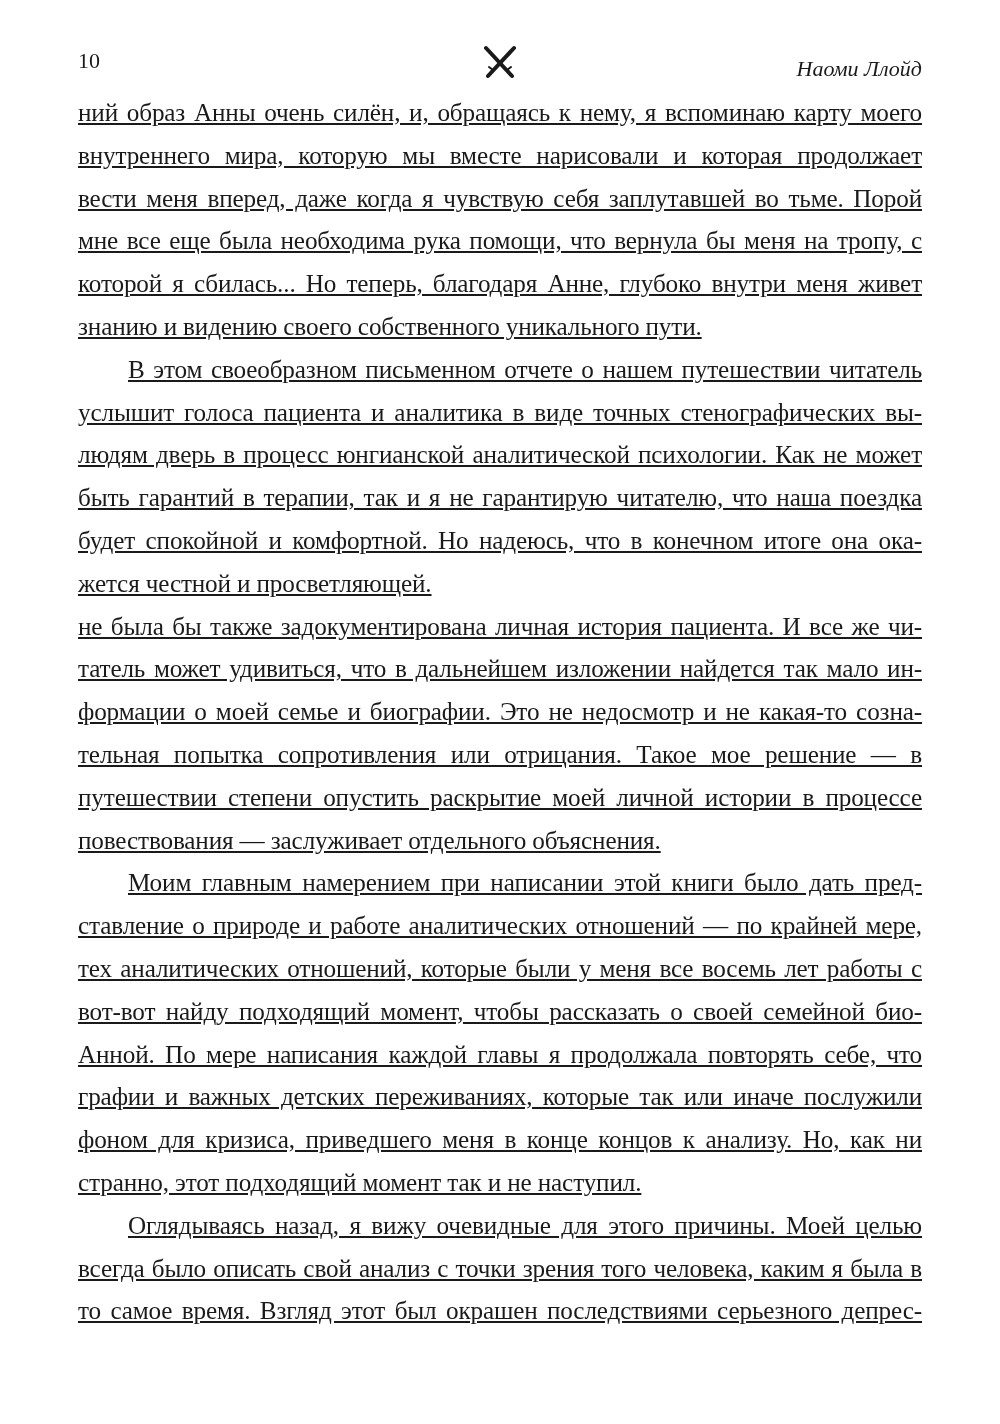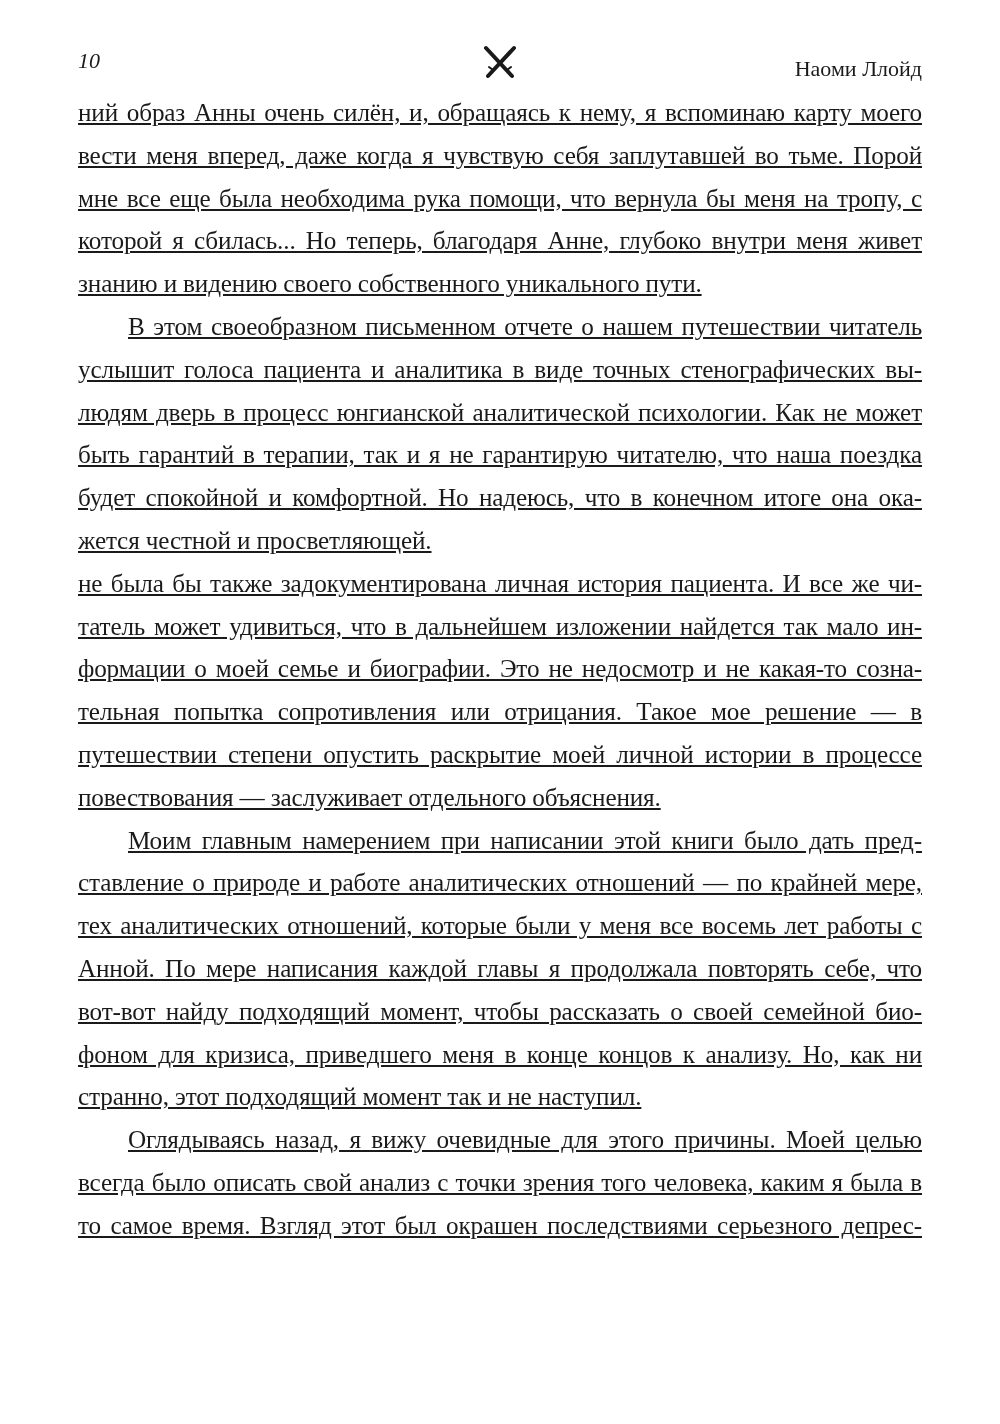"10" .page-number { font-style: italic -> none }
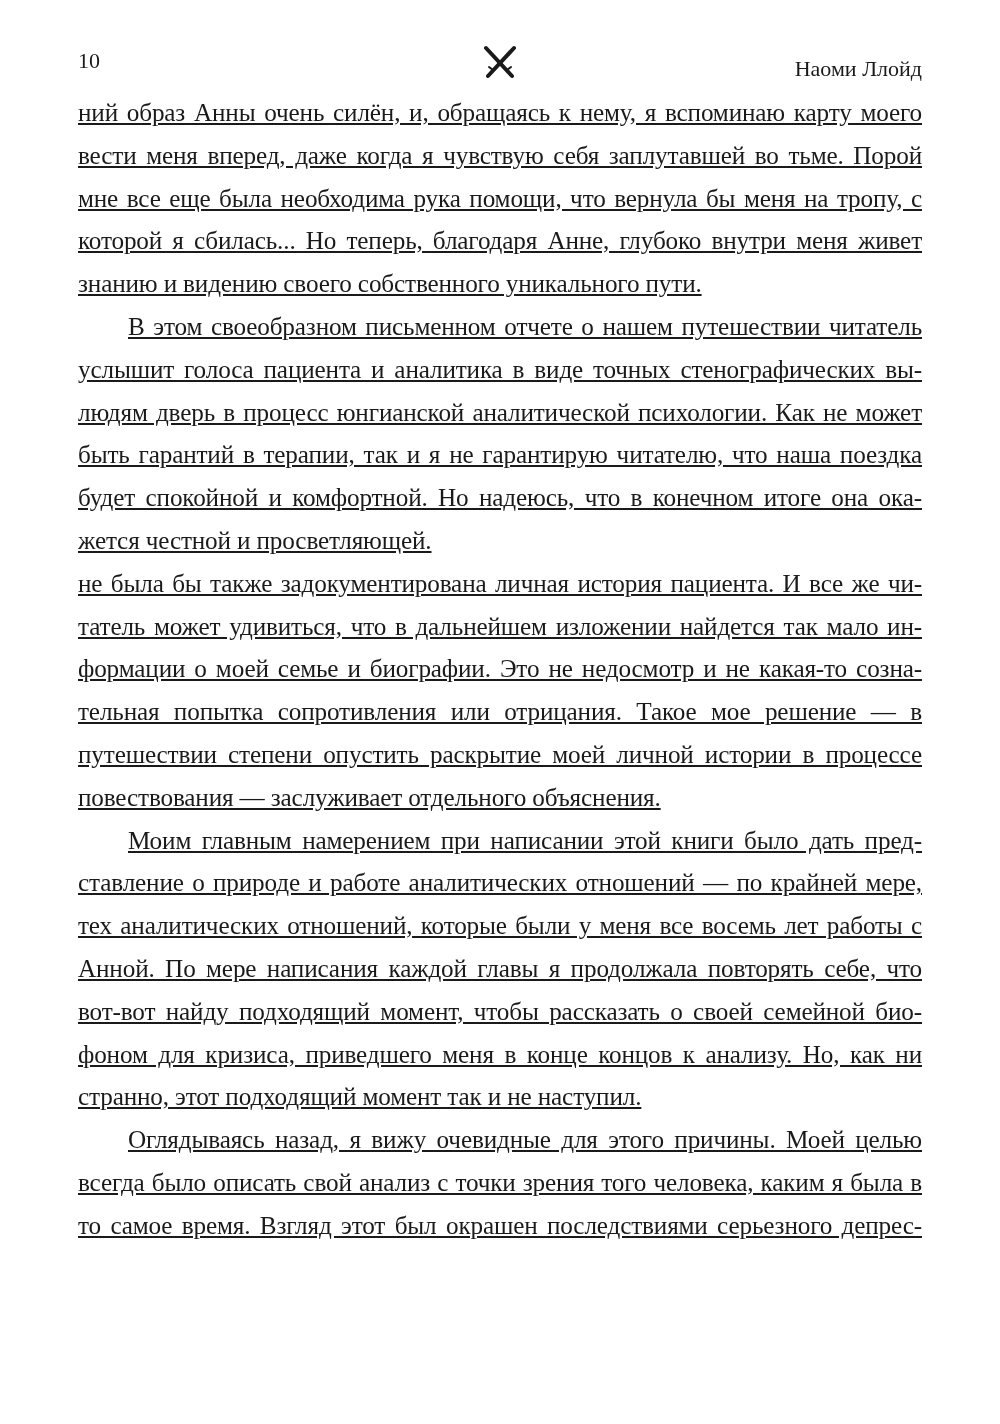"Наоми Ллойд" .running-title { font-style: none -> italic }
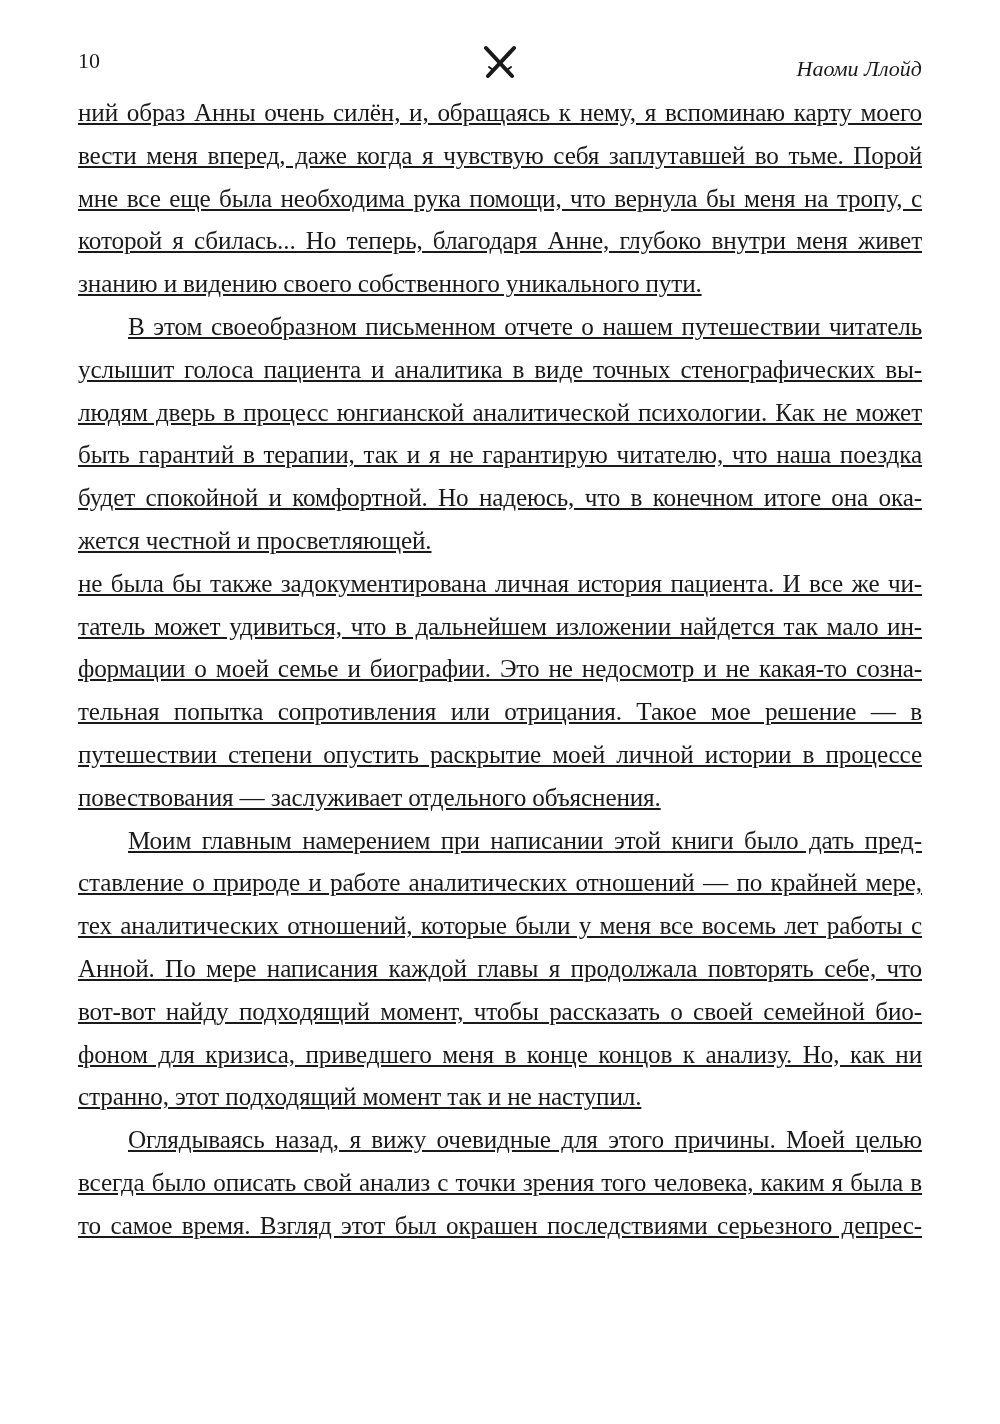"внутреннего мира, которую мы вместе" div.text-line { html: none -> <div>внутреннего мира, которую мы вместе нарисовали и которая продолжает</div> }
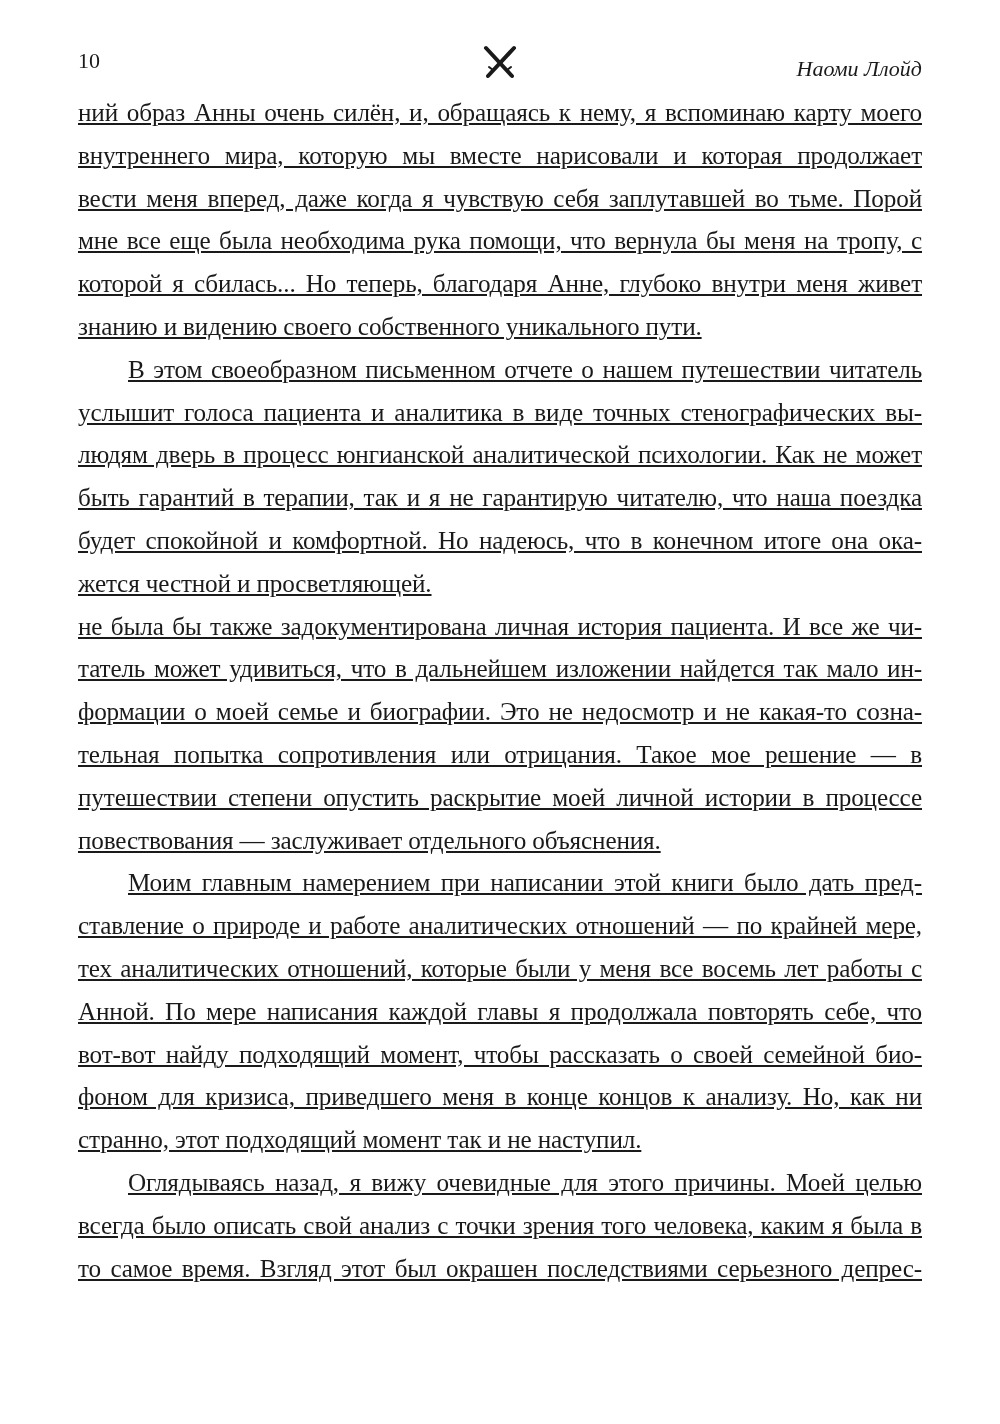"Анной. По мере написания каждой" div.text-line { order: before "вот-вот найду подходящий момент, чтобы" -> after "вот-вот найду подходящий момент, чтобы" }
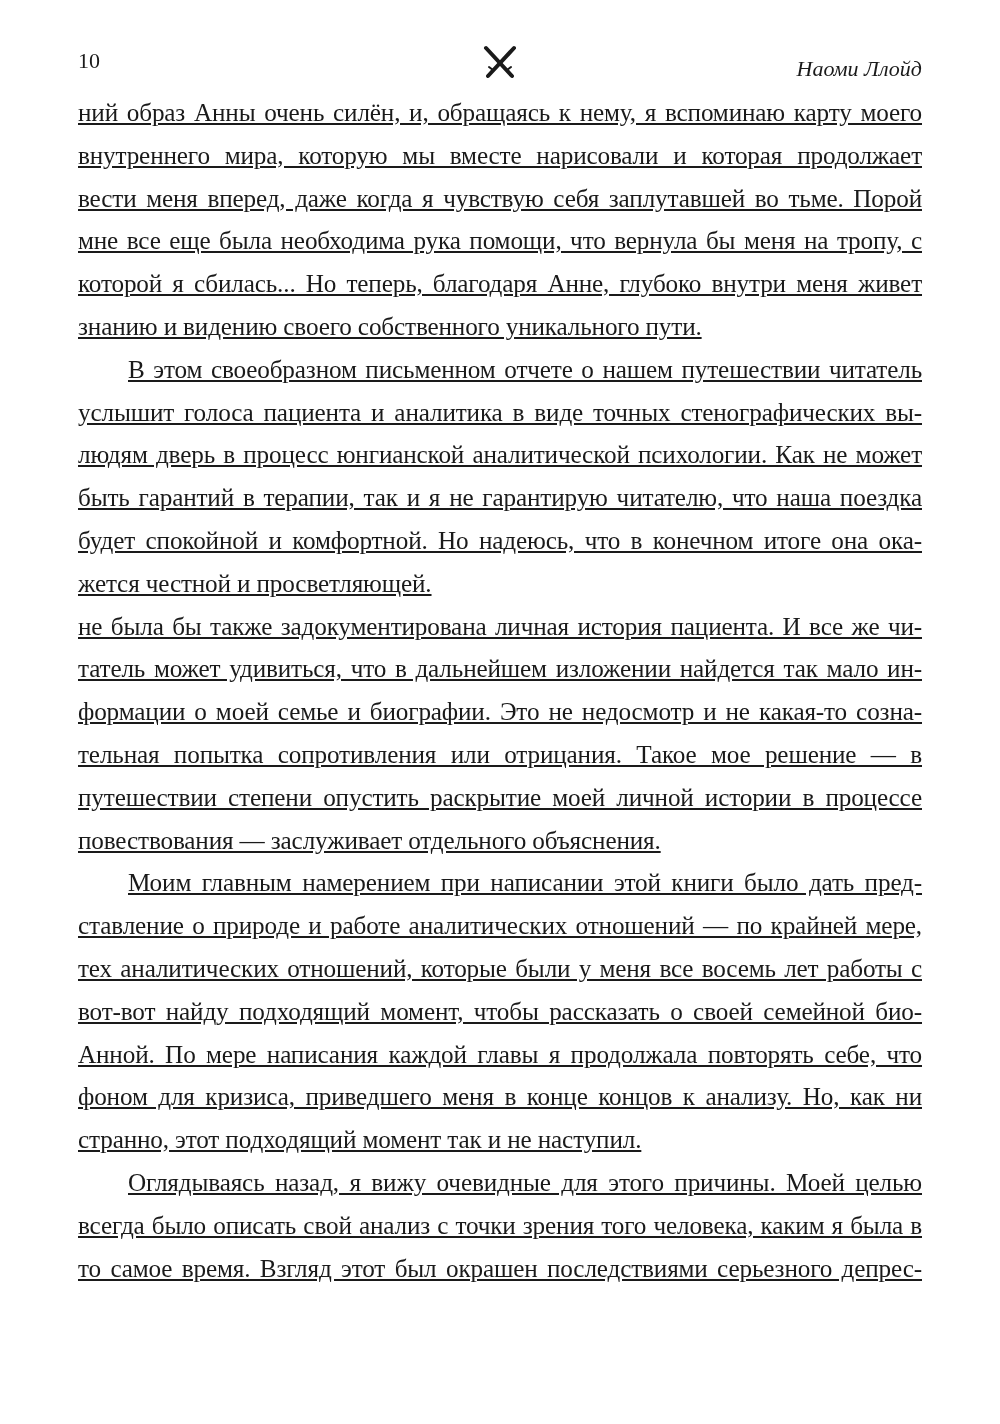"графии и важных детских переживаниях," div.text-line { html: none -> <div>графии и важных детских переживаниях, которые так или иначе послужили</div> }
